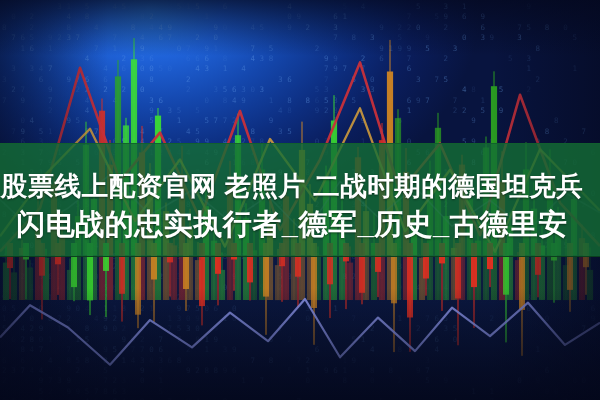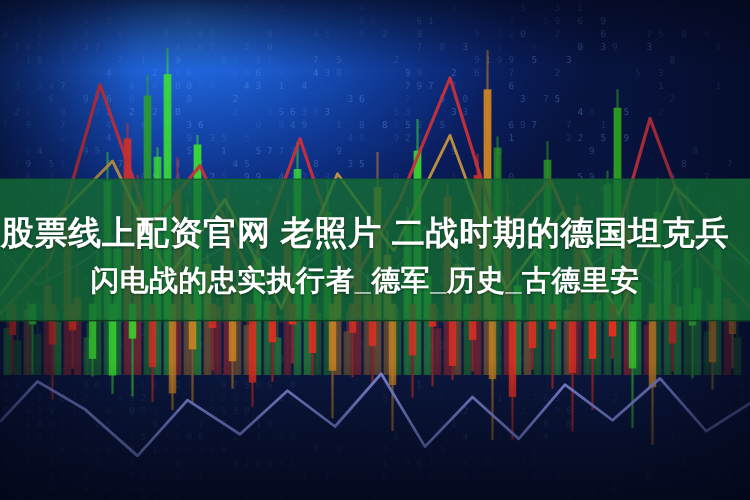"闪电战的忠实执行者_德军_历史_古德里安" #cap-line-2 { font-size: 23px -> 29px }
